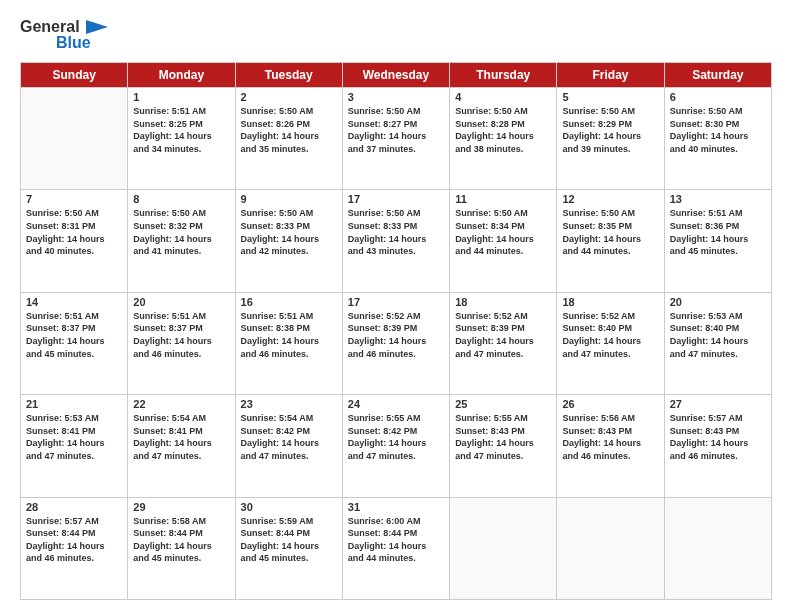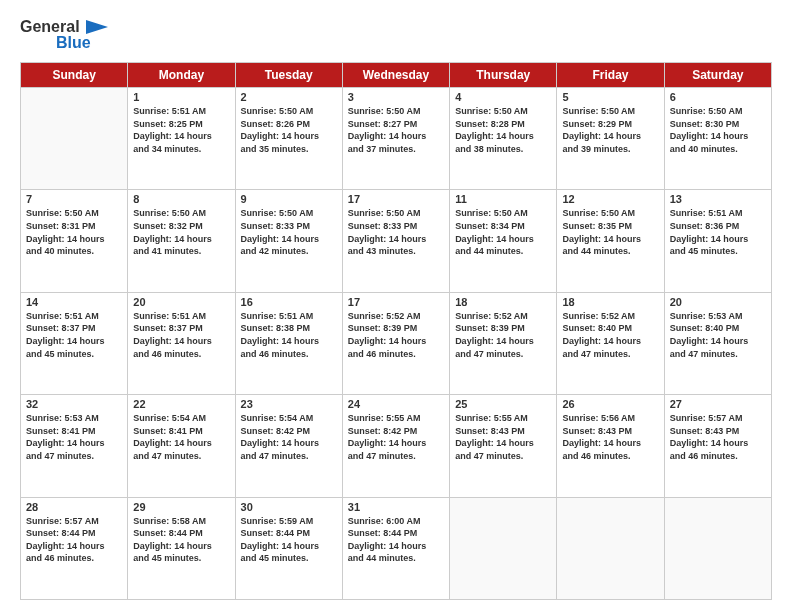"32" span.day-num { text: 32 -> 21 }
